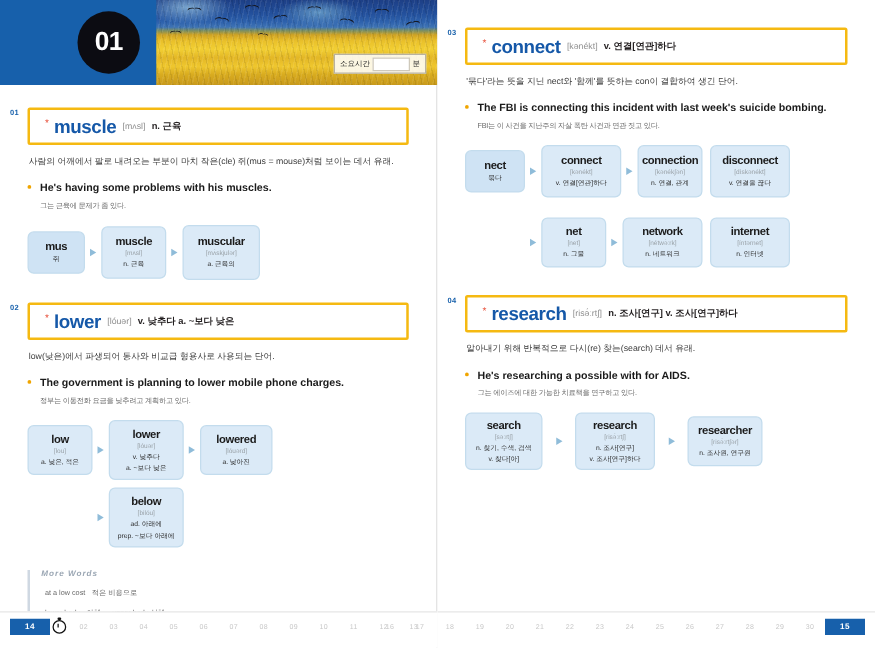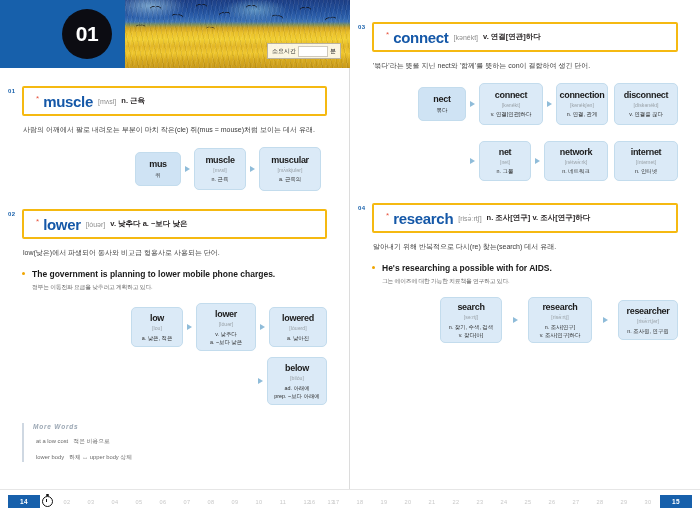"The FBI is connecting this" div.example { html: none -> <div> <span></span> <div>The FBI is connecting this incident with last week's suicide bombing.</div> <div>FBI는 이 사건을 지난주의 자살 폭탄 사건과 연관 짓고 있다.</div> </div> }
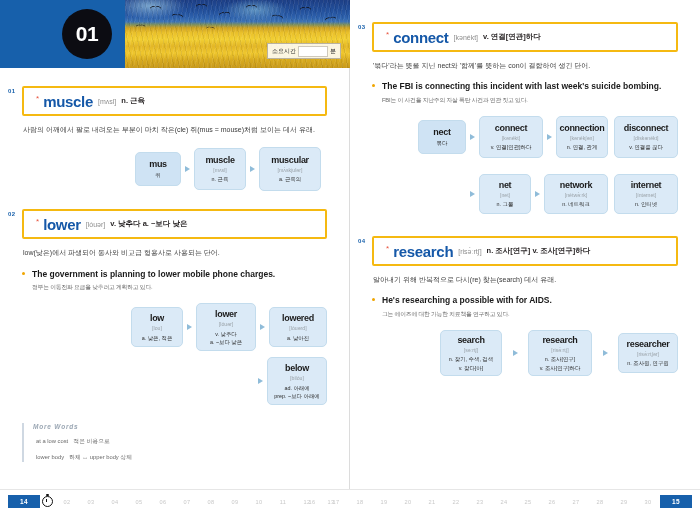"nect" .row { justify-content: flex-end -> none }
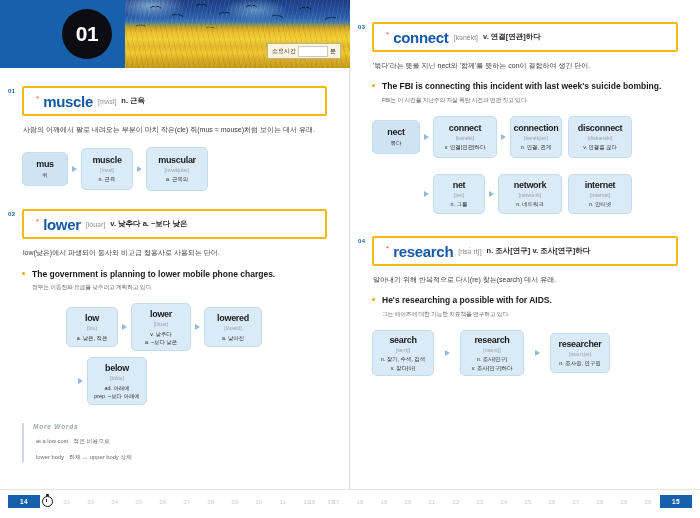"He's having some problems with" div.example { html: none -> <div> <span></span> <div>He's having some problems with his muscles.</div> <div>그는 근육에 문제가 좀 있다.</div> </div> }
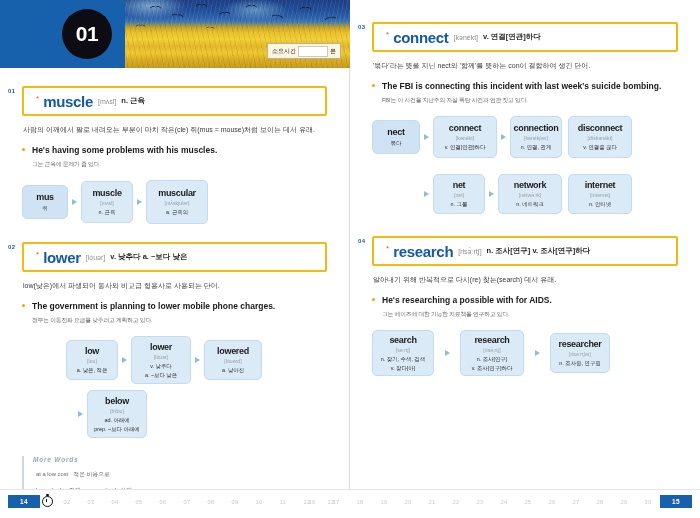"low" div.wbox { margin-left: 44px -> none }
